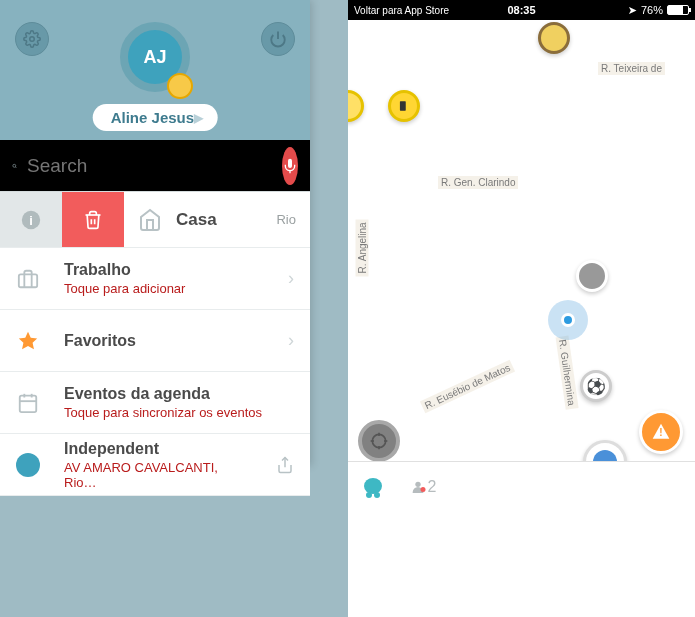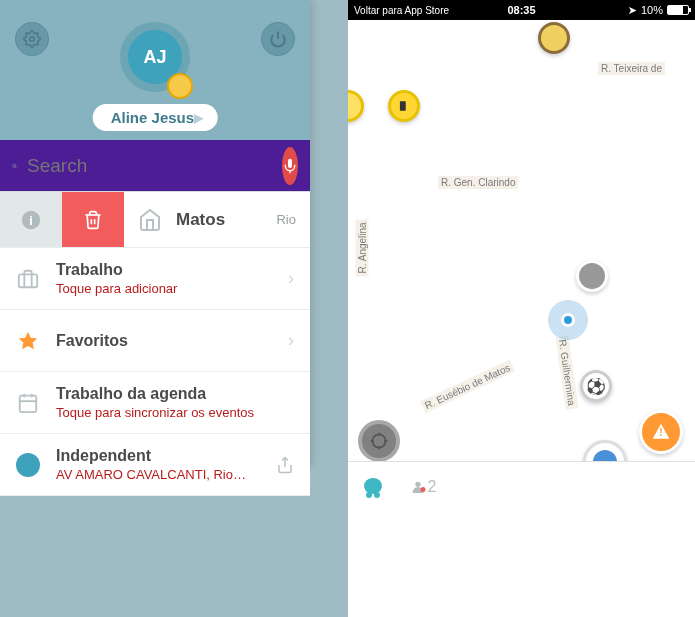"10%" span { text: 10% -> 76% }
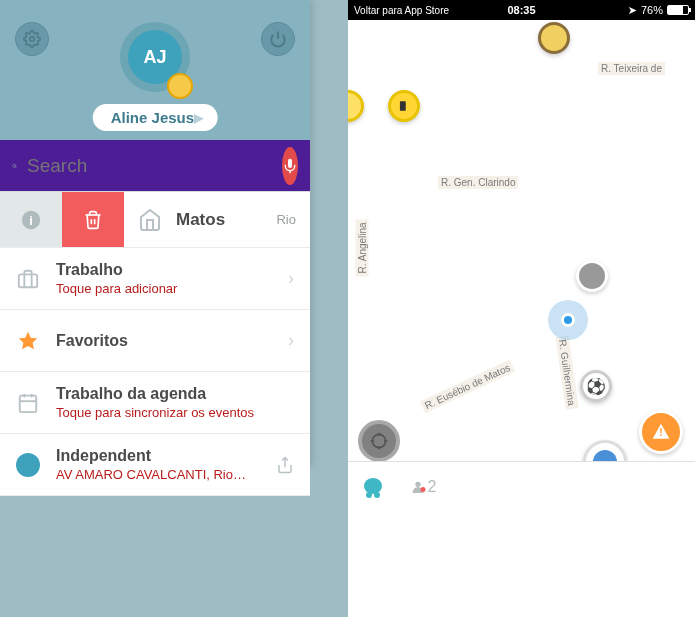"Search" .search-row { background: #4c1d95 -> #000000 }
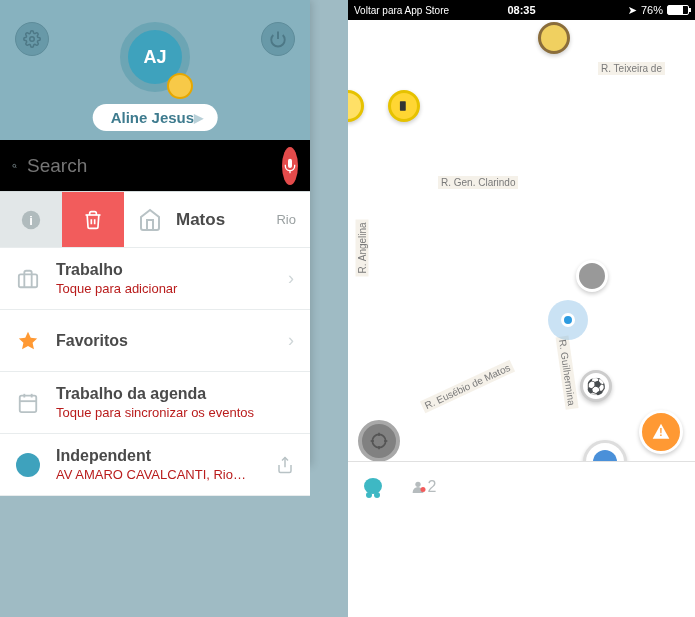"Matos" span.title { text: Matos -> Casa }
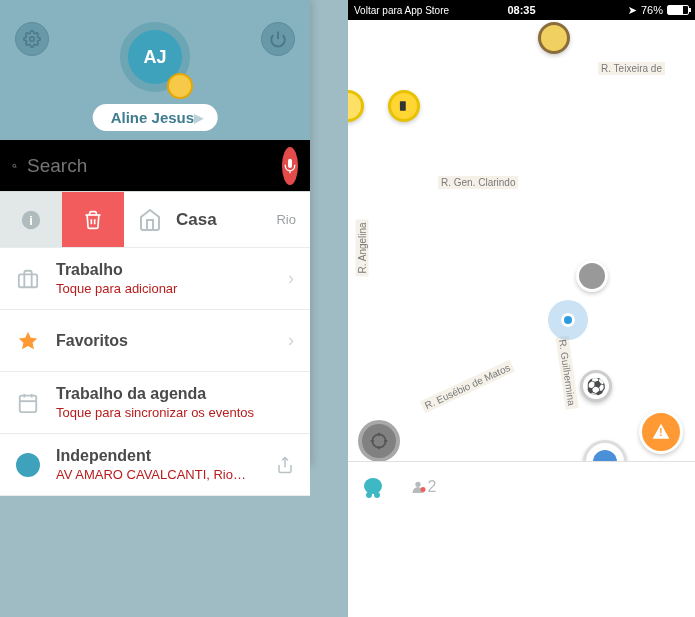"Trabalho" .row { gap: 16px -> 24px }
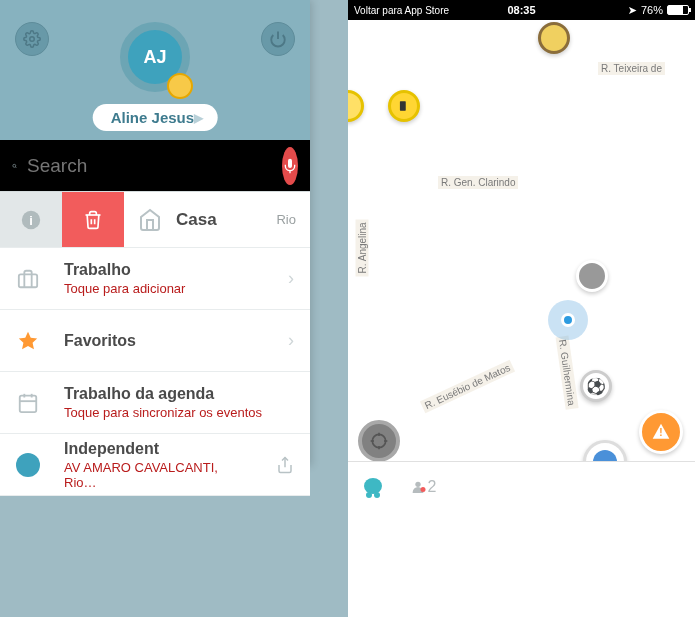"Trabalho da agenda" div.title { text: Trabalho -> Eventos }
